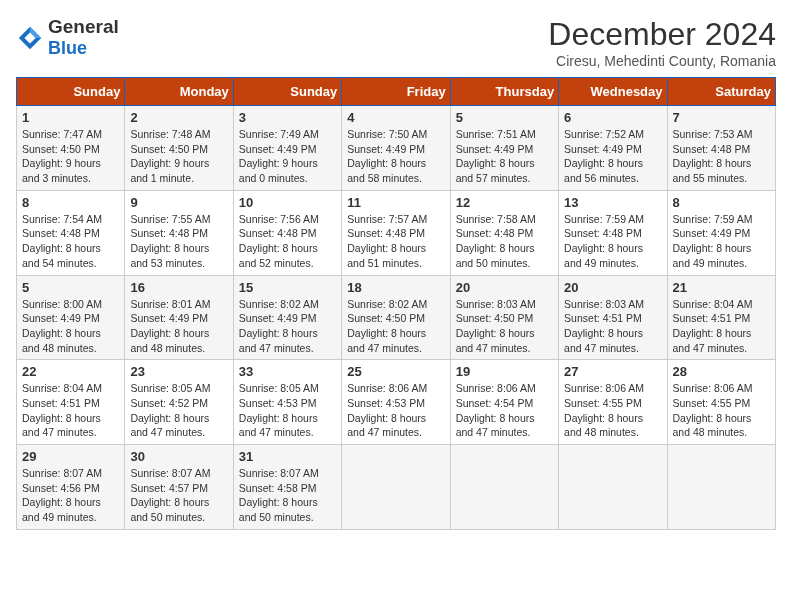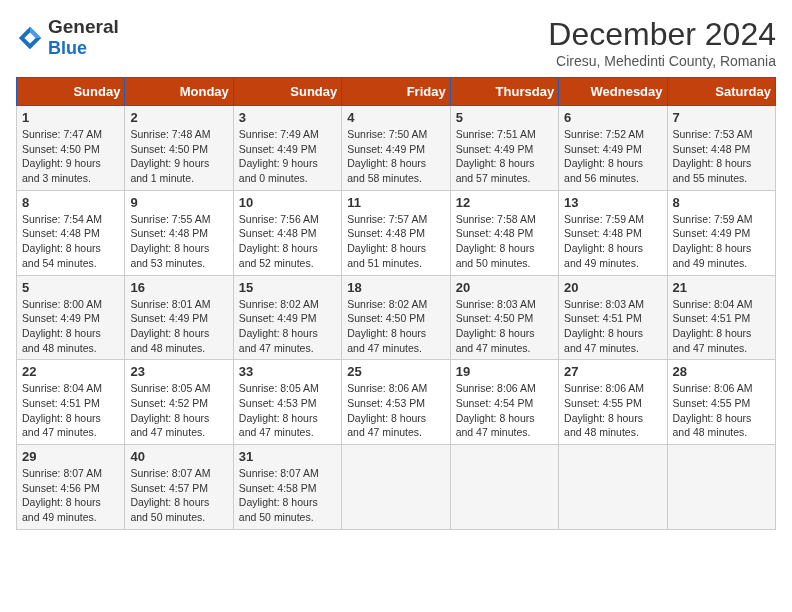"40" span.day-num { text: 40 -> 30 }
